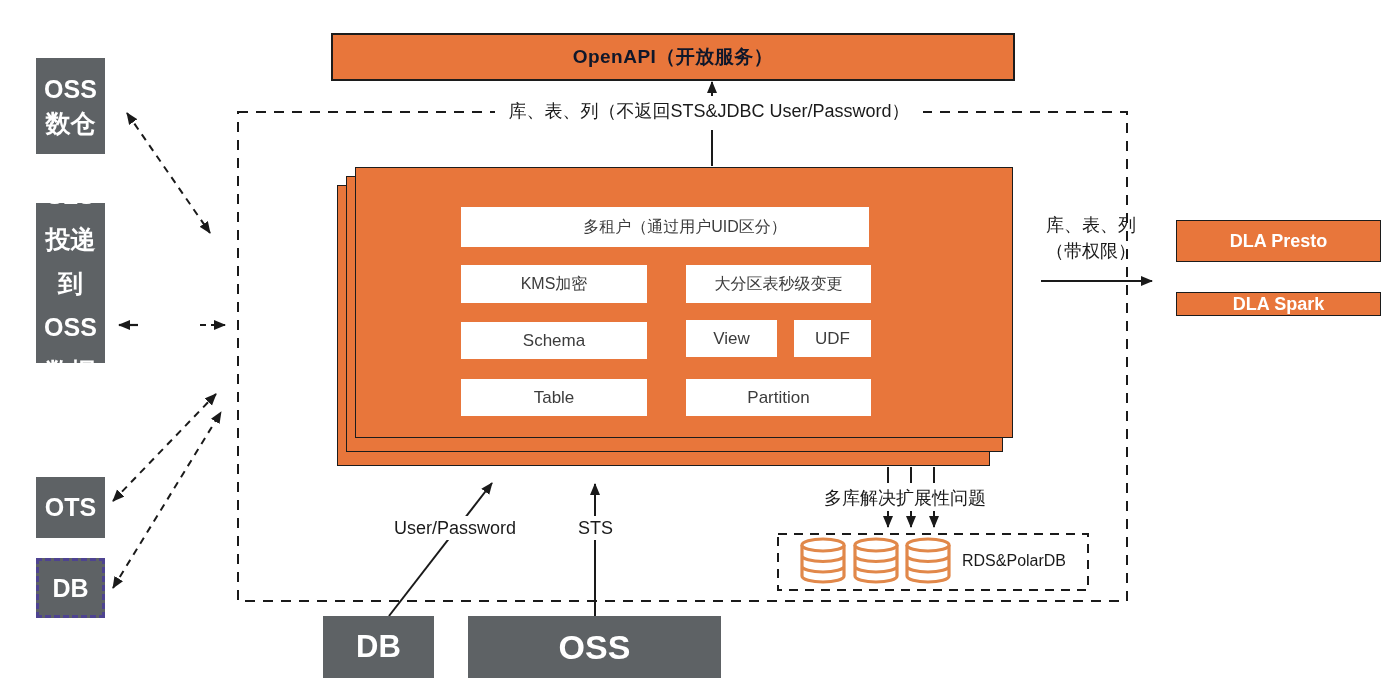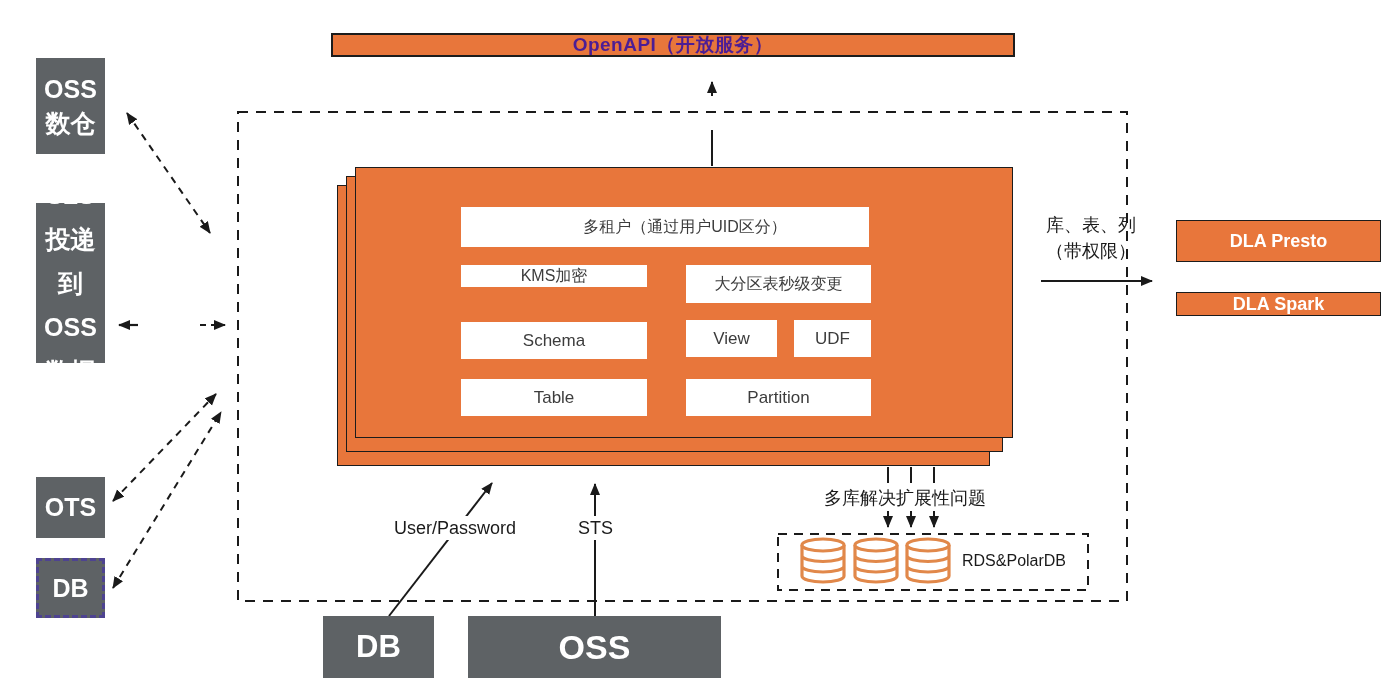"OpenAPI（开放服务）" .banner { color: #4c1d95 -> #0f172a; height: 24px -> 48px }
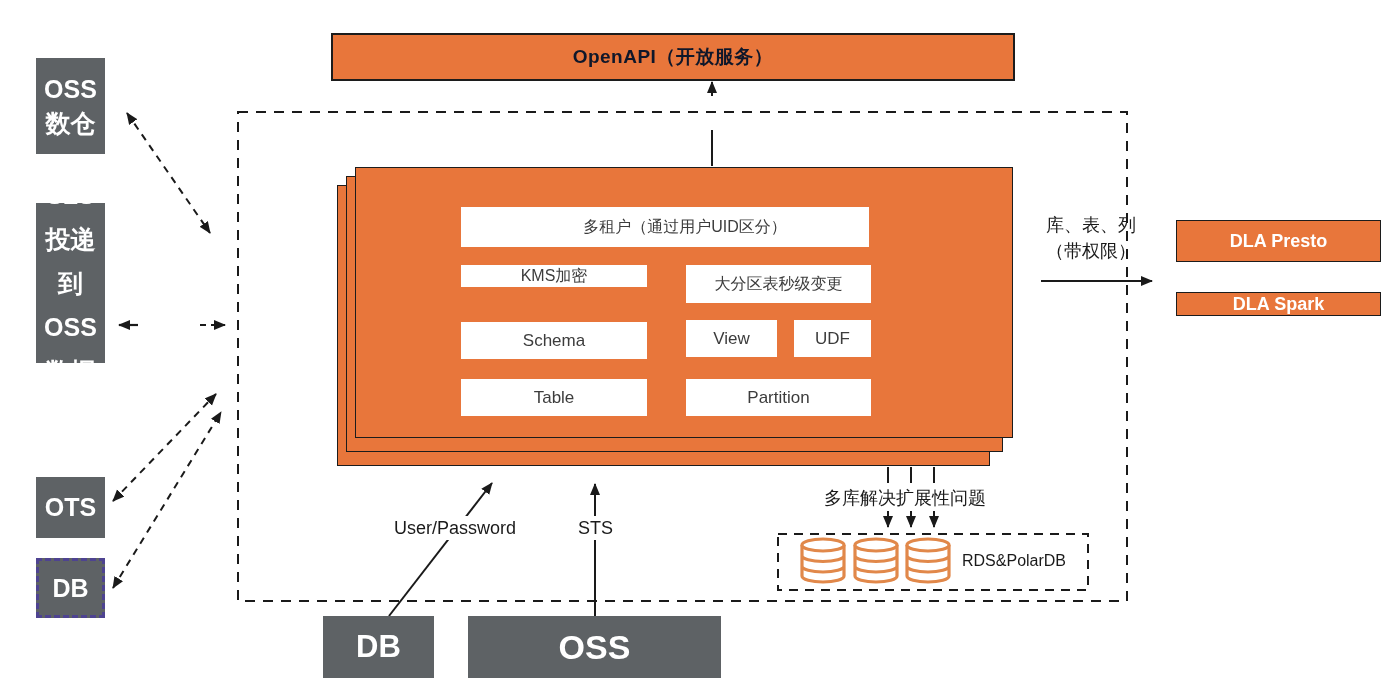"库、表、列（不返回STS&JDBC User/Password）" div.abs { html: none -> <div>库、表、列（不返回STS&amp;JDBC User/Password）</div> }
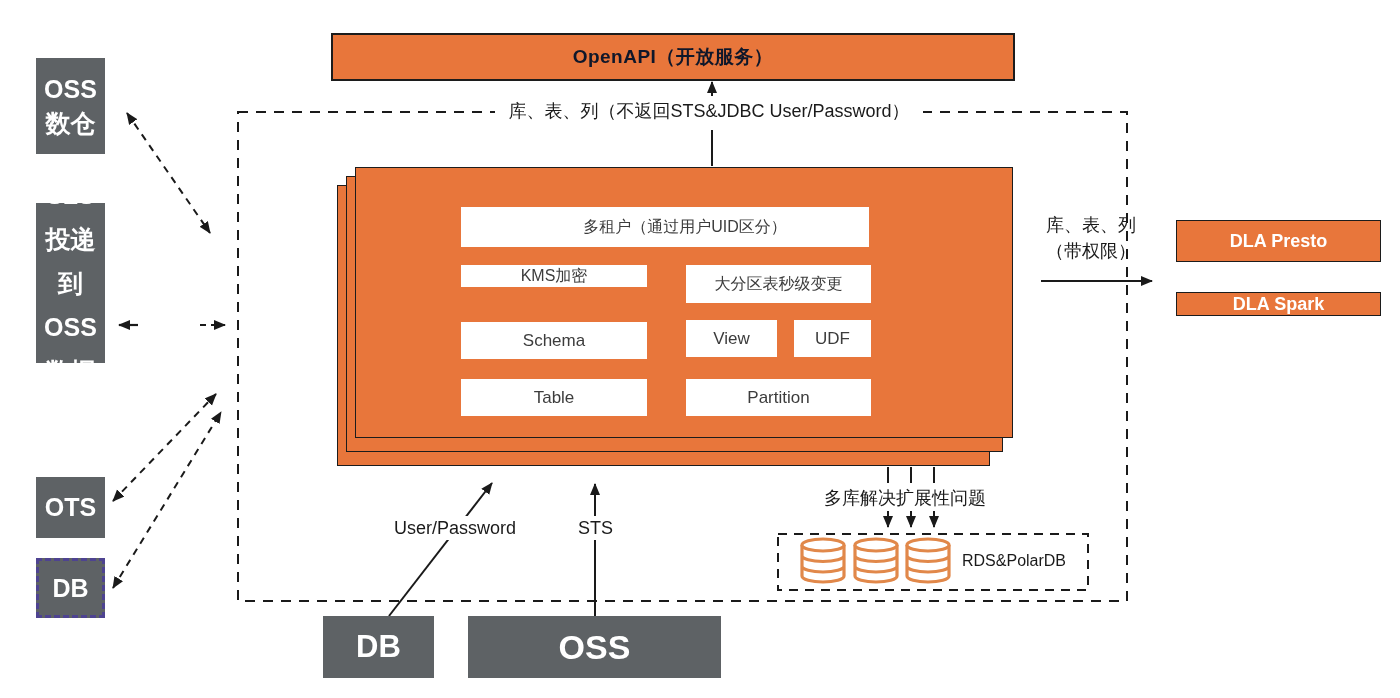"KMS加密" .wb-kms { height: 22px -> 38px }
